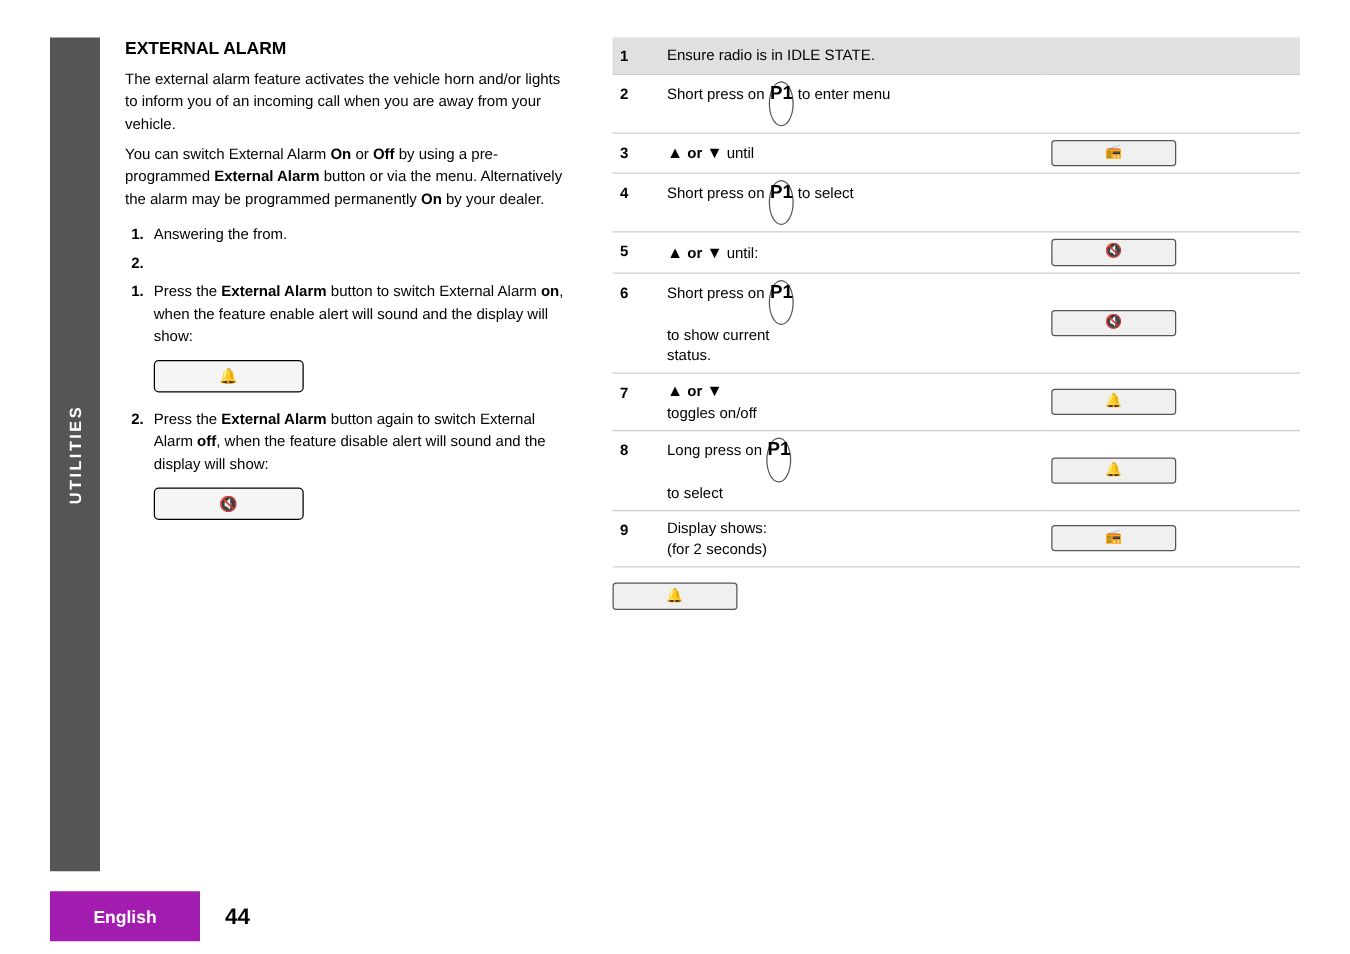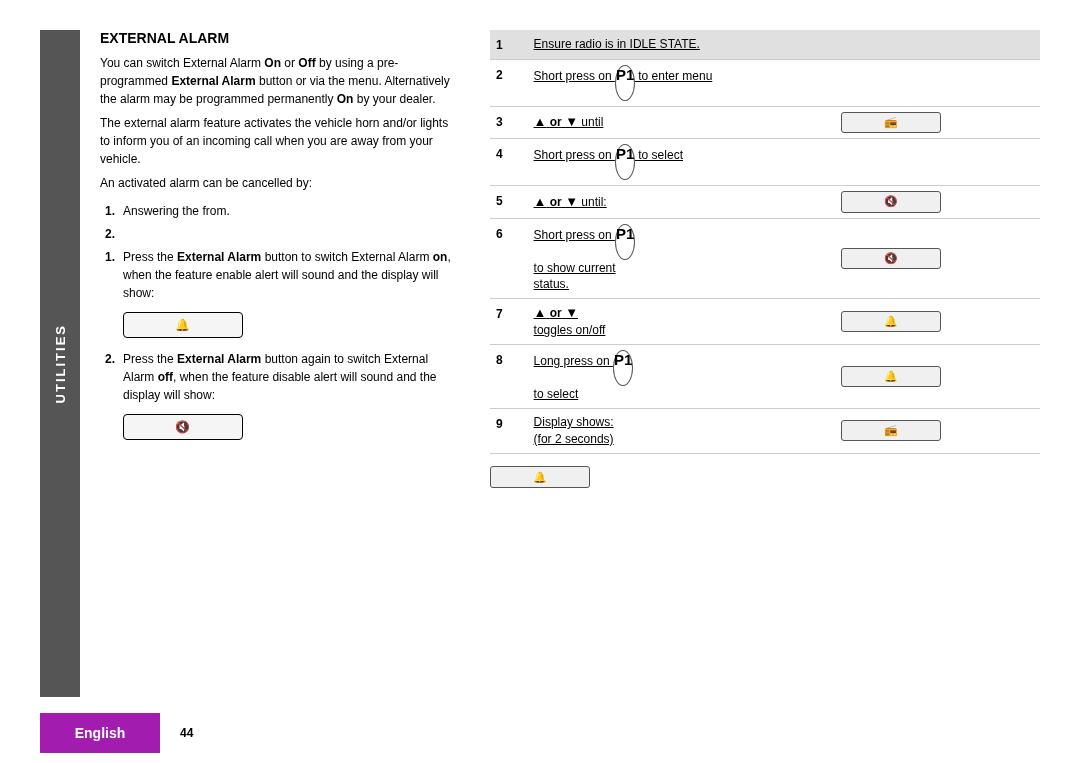"Ensure radio is in IDLE" .menu-table td:nth-child(2) { text-decoration: underline -> none }
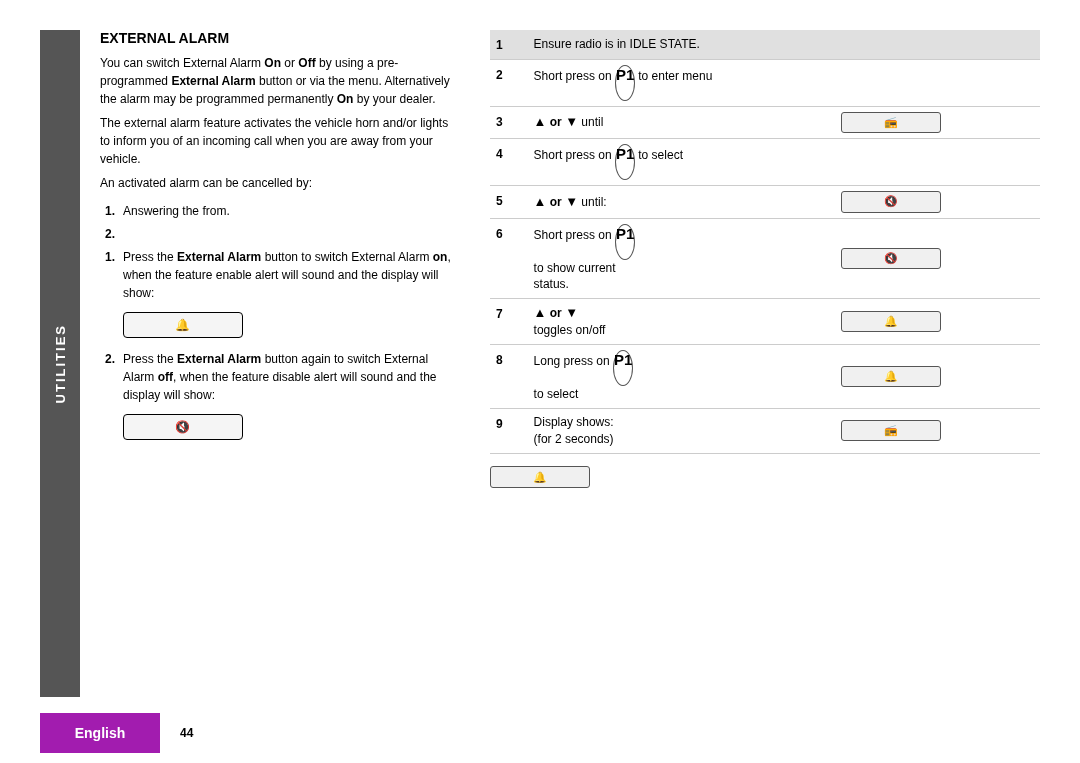"You can switch External Alarm" p { order: before "The external alarm feature activates" -> after "The external alarm feature activates" }
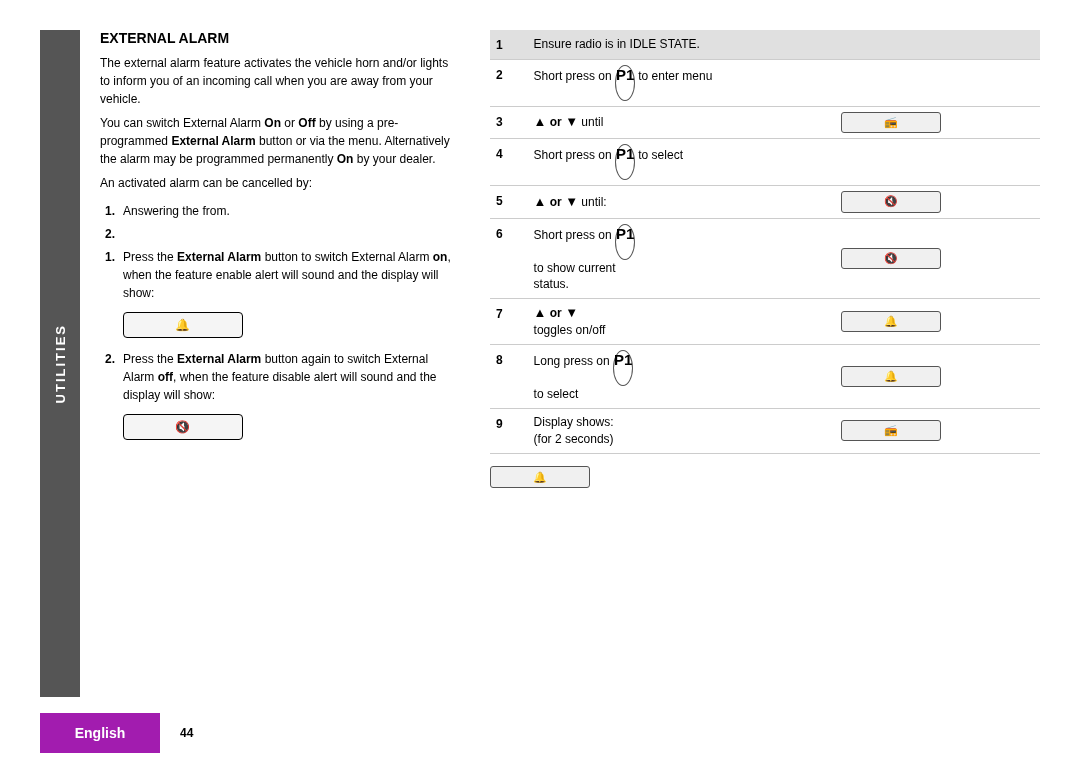"An activated alarm can be" p { html: <p>An activated alarm can be cancelled by:</p> -> none }
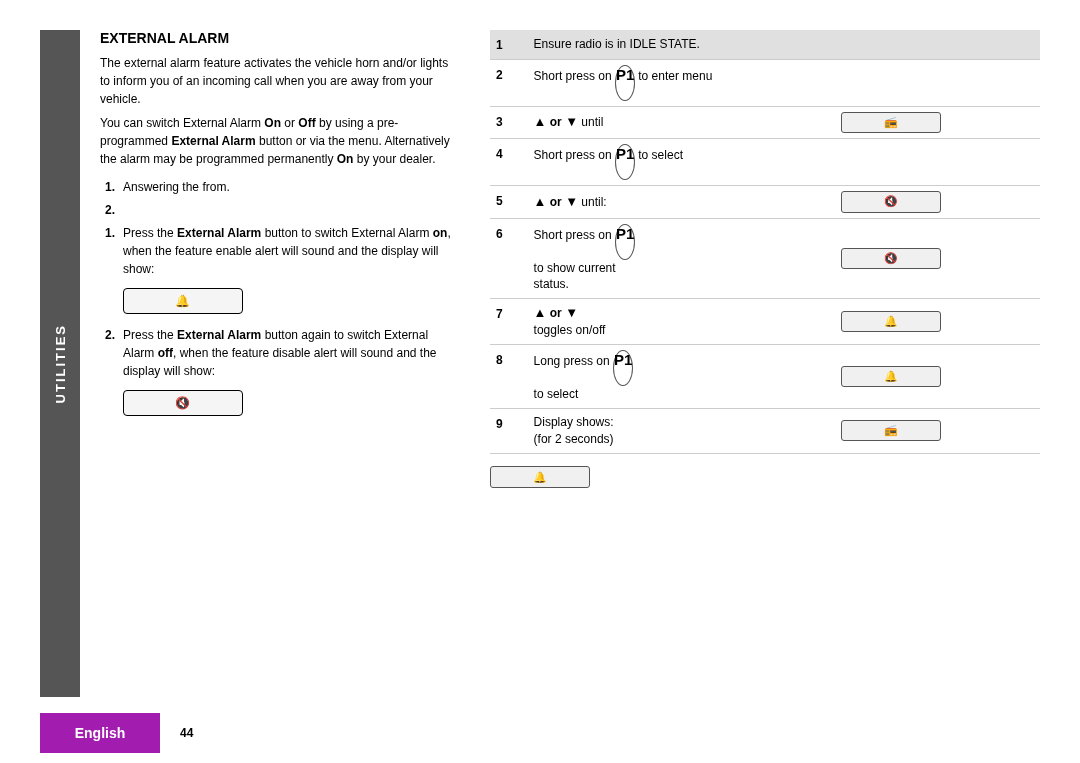"44" .footer-page { font-size: 12px -> 18px }
